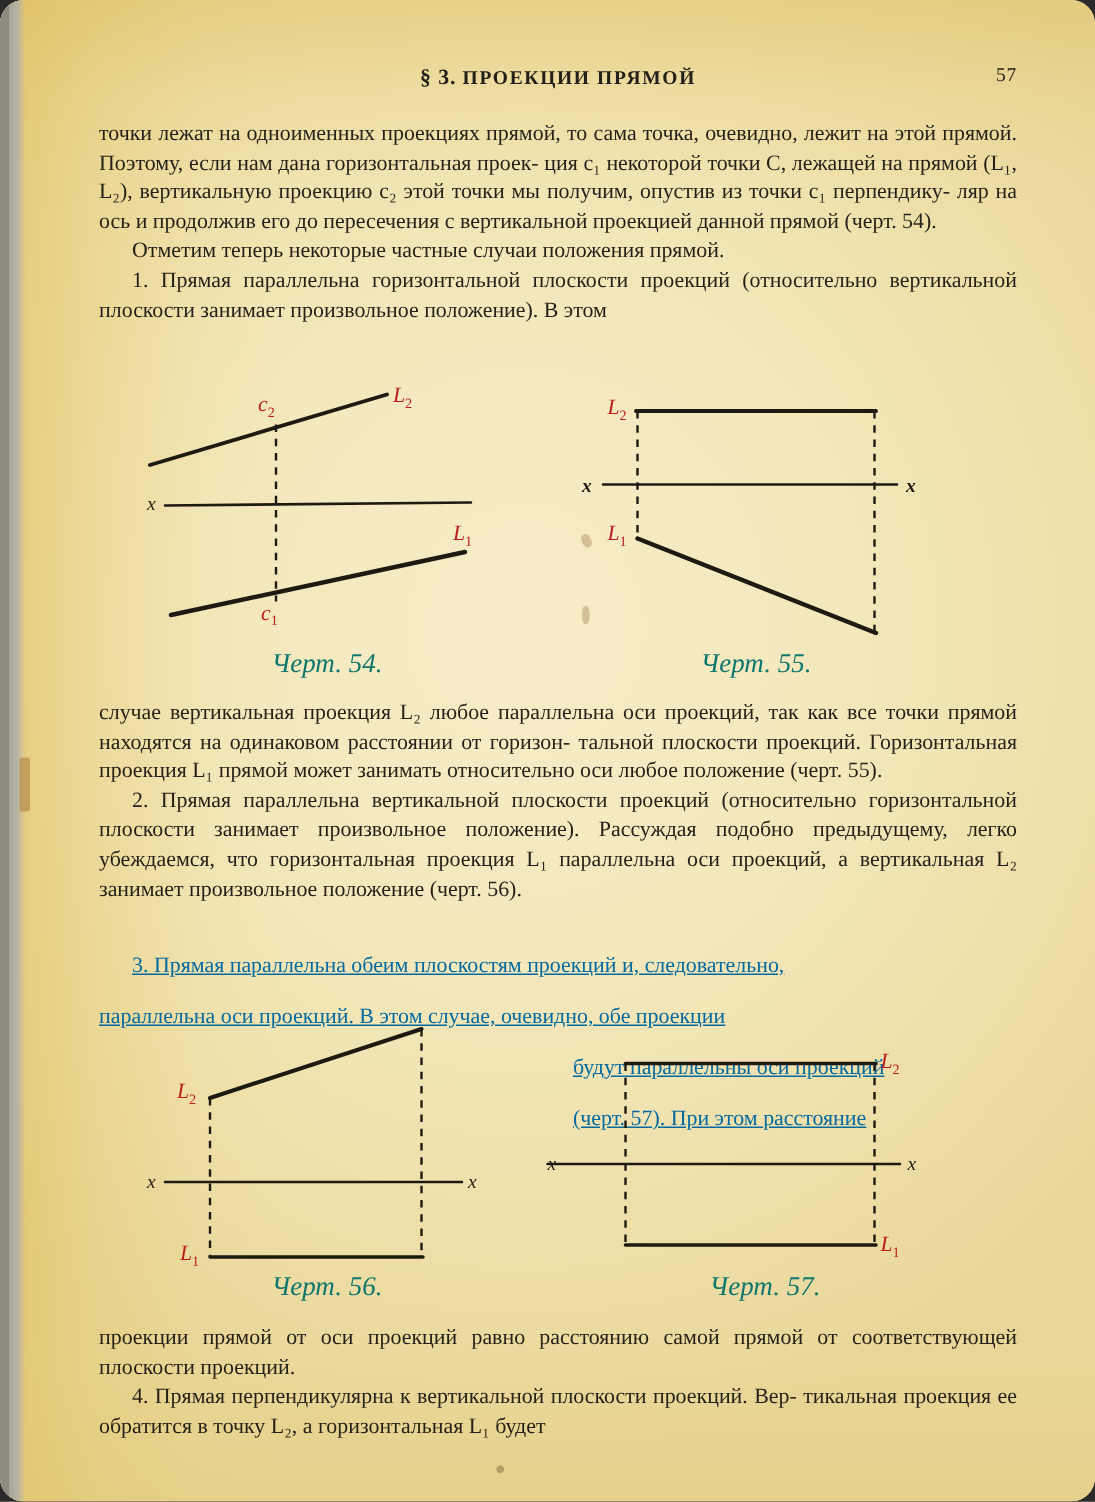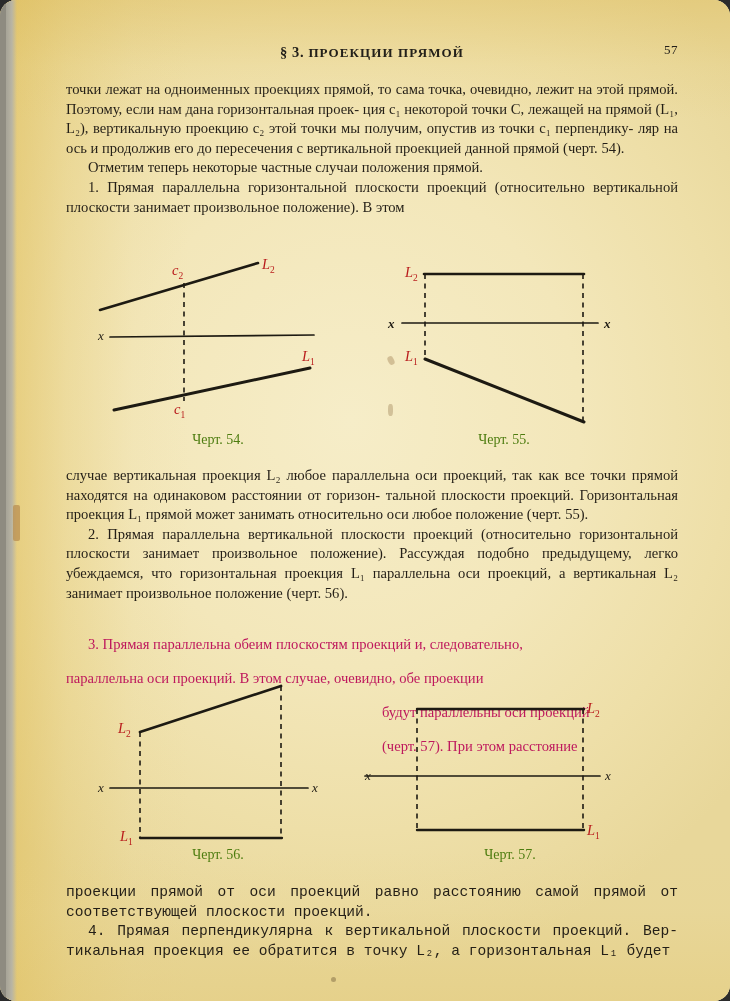"Черт. 54." .fig-caption { color: #4d7c0f -> #0f766e; font-size: 14px -> 18px; font-style: none -> italic }
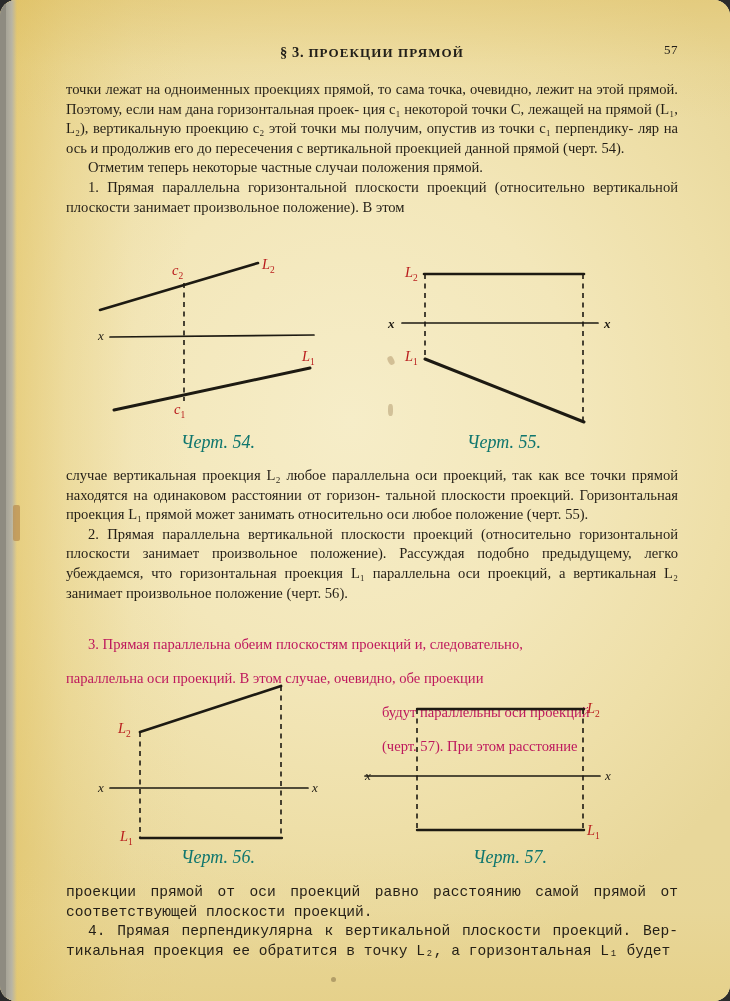"3. Прямая параллельна обеим плоскостям" #block-3a { color: #be185d -> #0369a1; text-decoration: none -> underline }
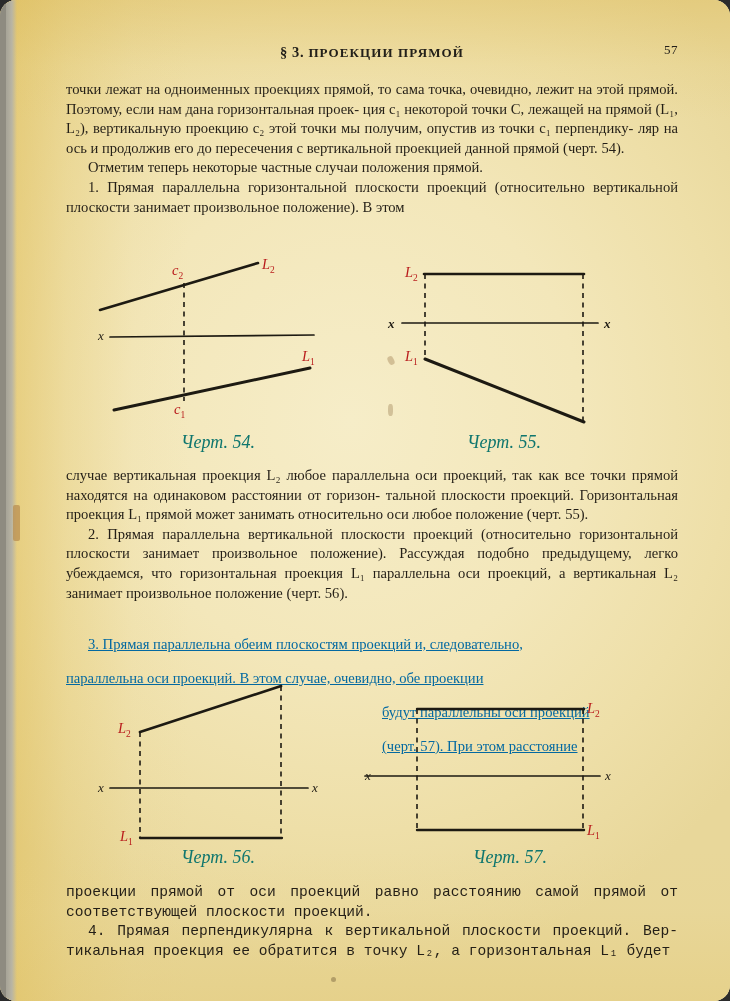"проекции прямой от оси проекций" #block-3 { font-family: Liberation Mono, monospace -> none }
